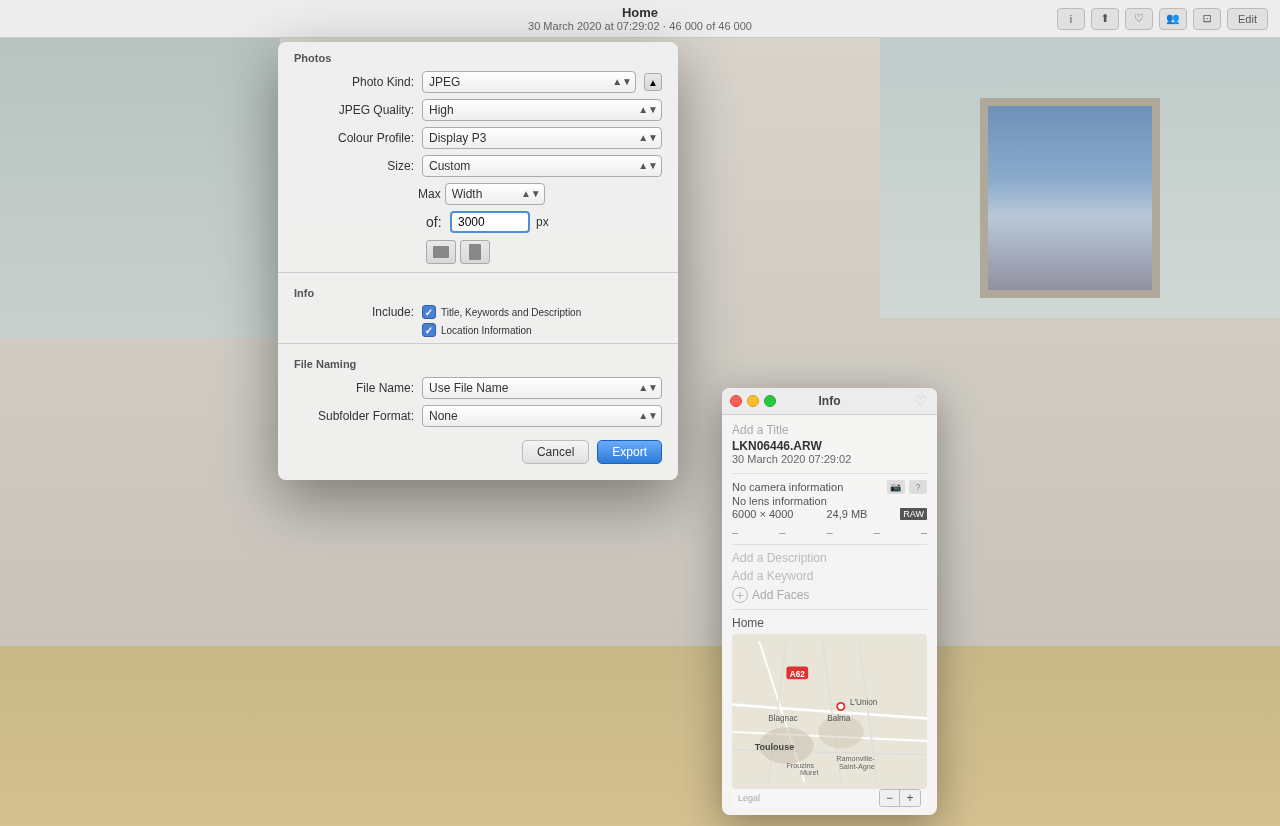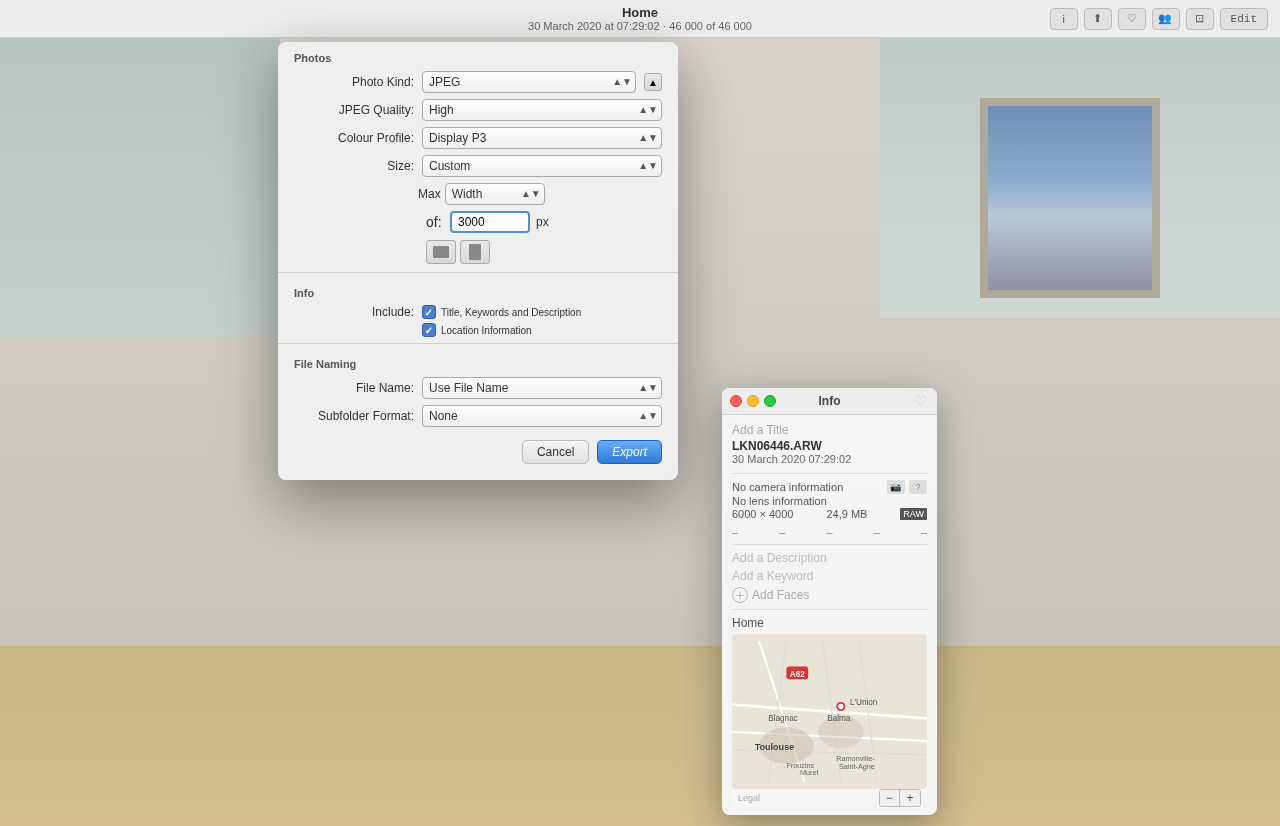"Edit" .titlebar-edit { font-family: Liberation Mono, monospace -> none }
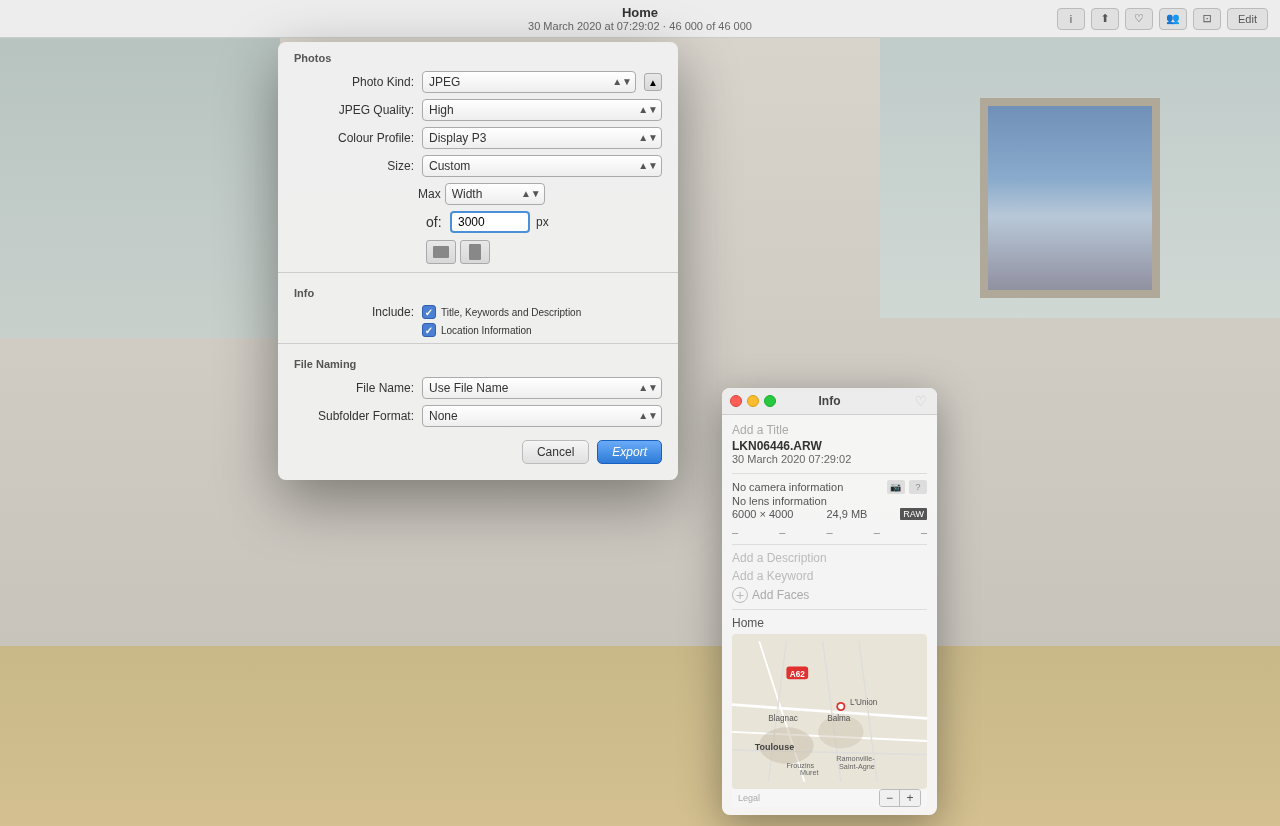"Export" .btn-export { font-style: italic -> none }
